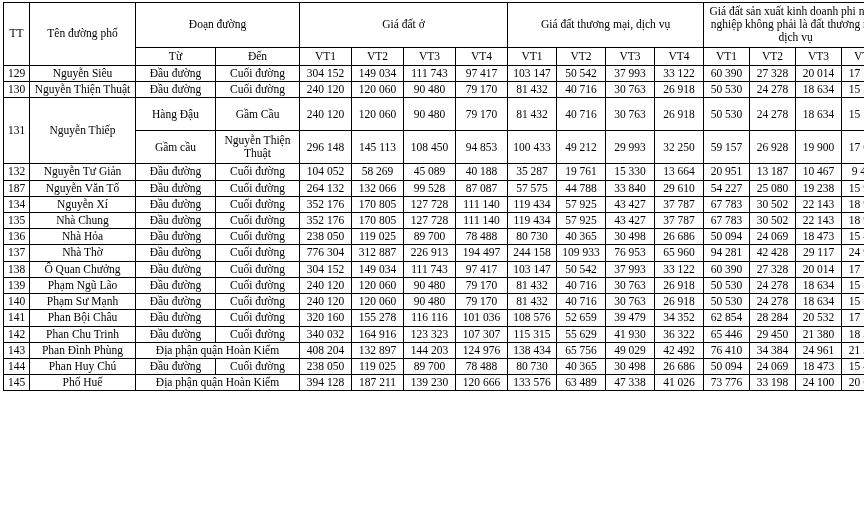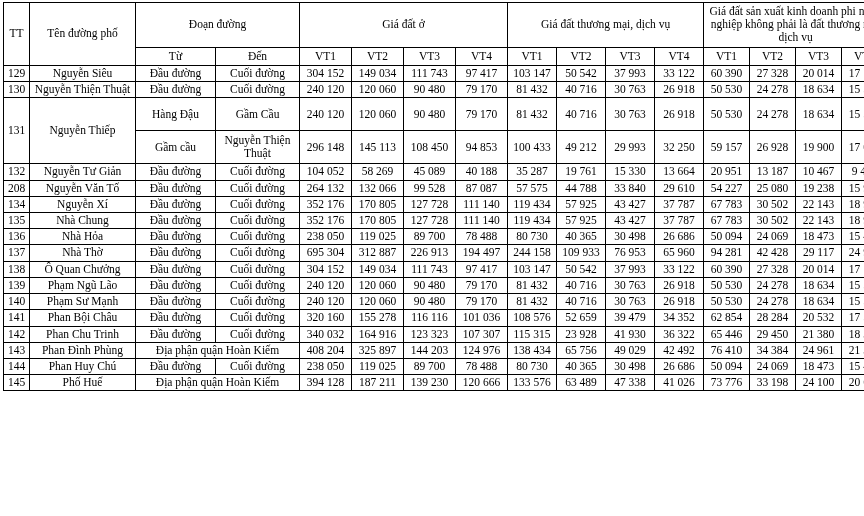"208" td { text: 208 -> 187 }
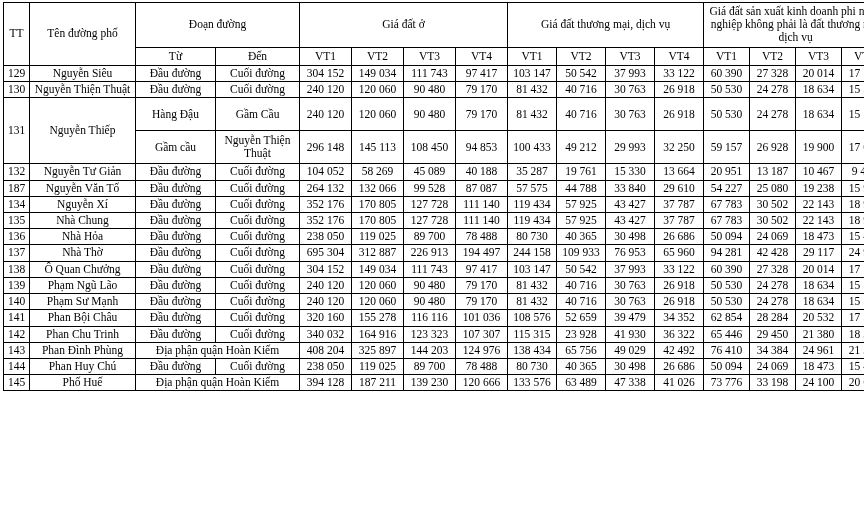"695 304" td.num { text: 695 304 -> 776 304 }
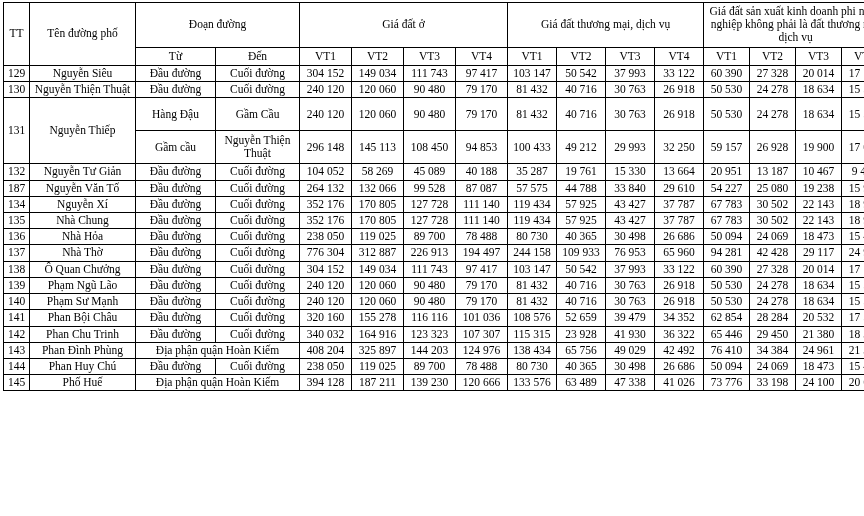"23 928" td.num { text: 23 928 -> 55 629 }
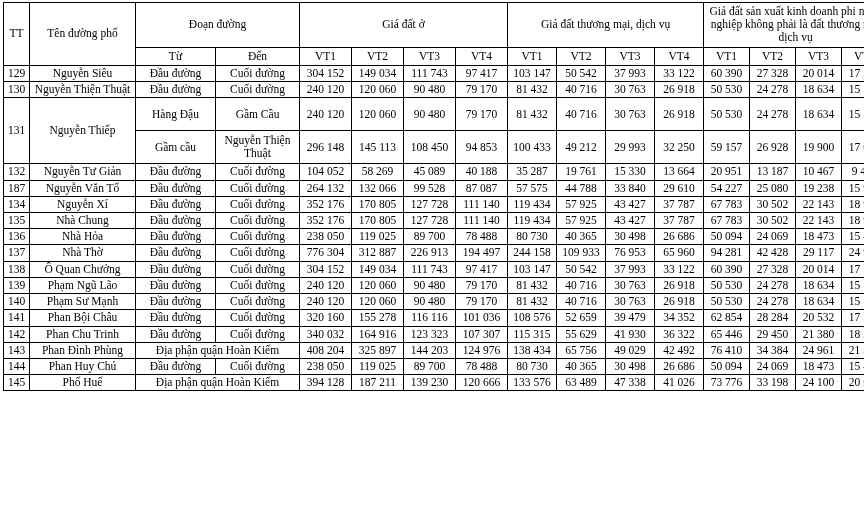"325 897" td.num { text: 325 897 -> 132 897 }
